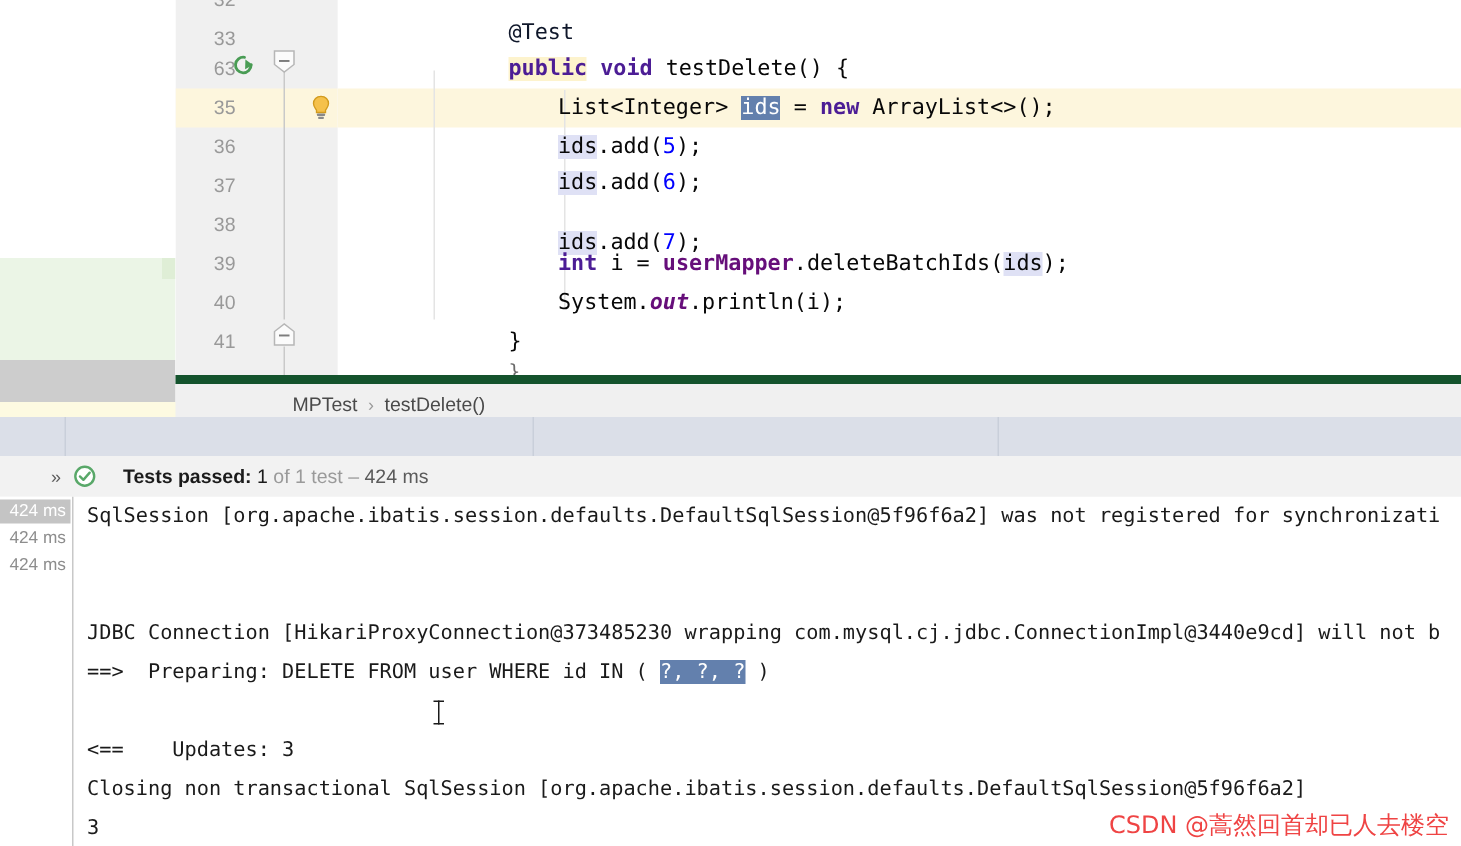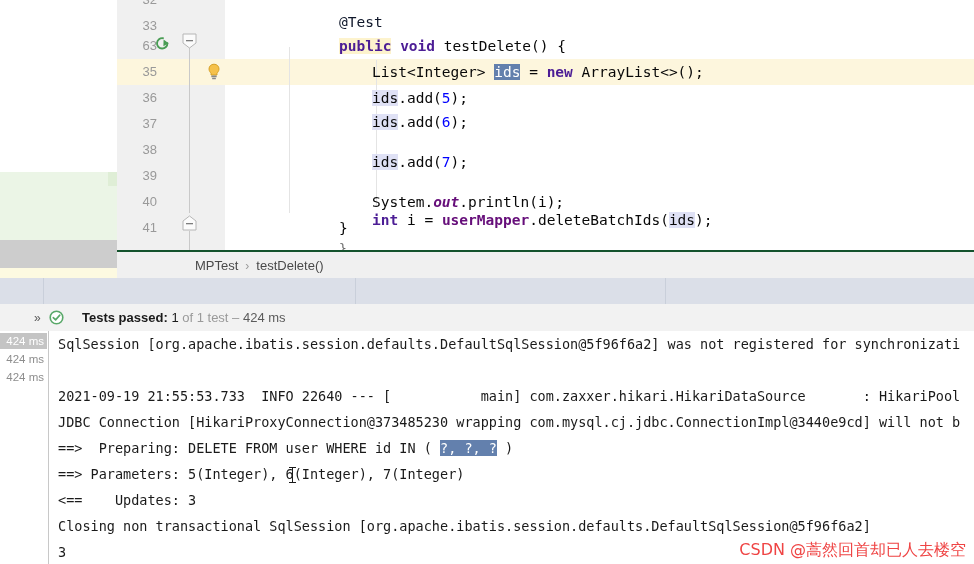"int i = userMapper.deleteBatchIds(ids);" div.cline { margin-top: 44px -> none }
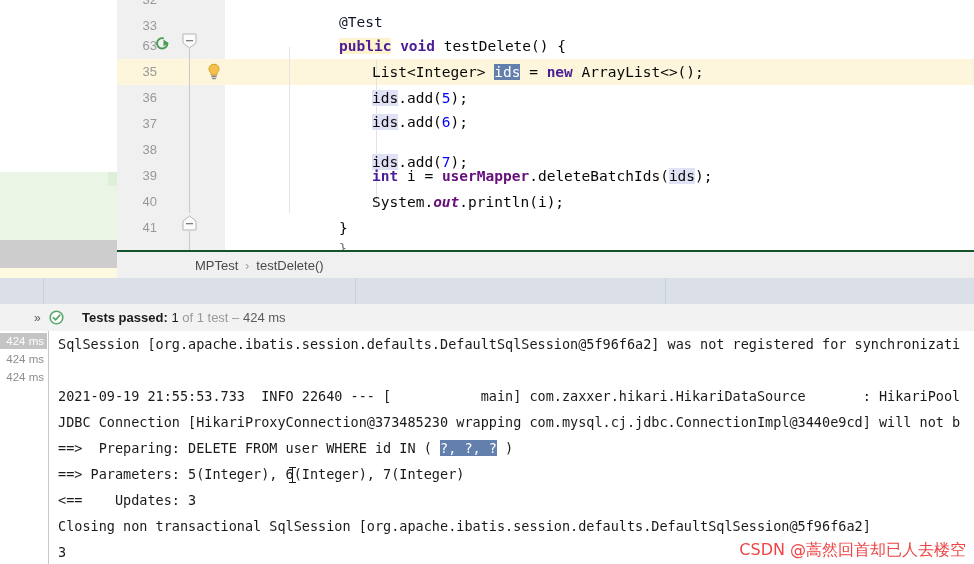"MPTest › testDelete()" .breadcrumb { border-top: 2px solid #14532d -> 6px solid #14532d }
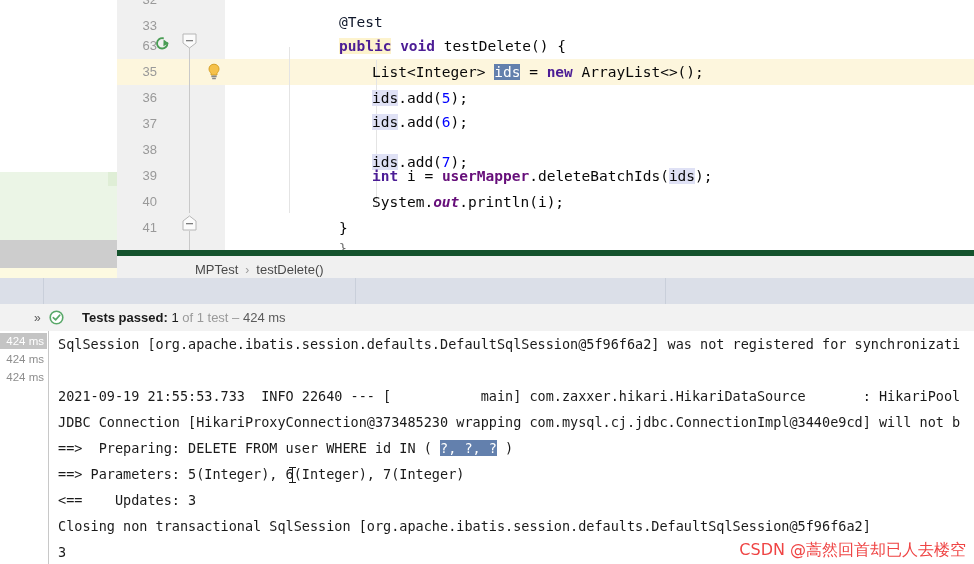"2021-09-19 21:55:53.733 INFO 22640 ---" div.conline { html: <div>2021-09-19 21:55:53.733 INFO 22640 --- [ main] com.zaxxer.hikari.HikariDataSource : HikariPool</div> -> none }
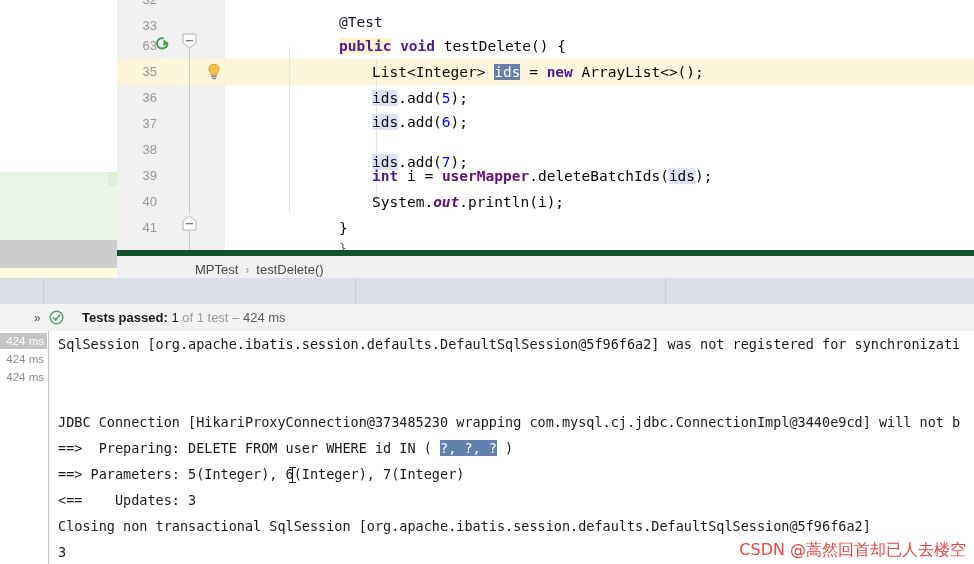"==> Parameters: 5(Integer), 6(Integer)," div.conline { html: <div>==&gt; Parameters: 5(Integer), 6(Integer), 7(Integer)</div> -> none }
